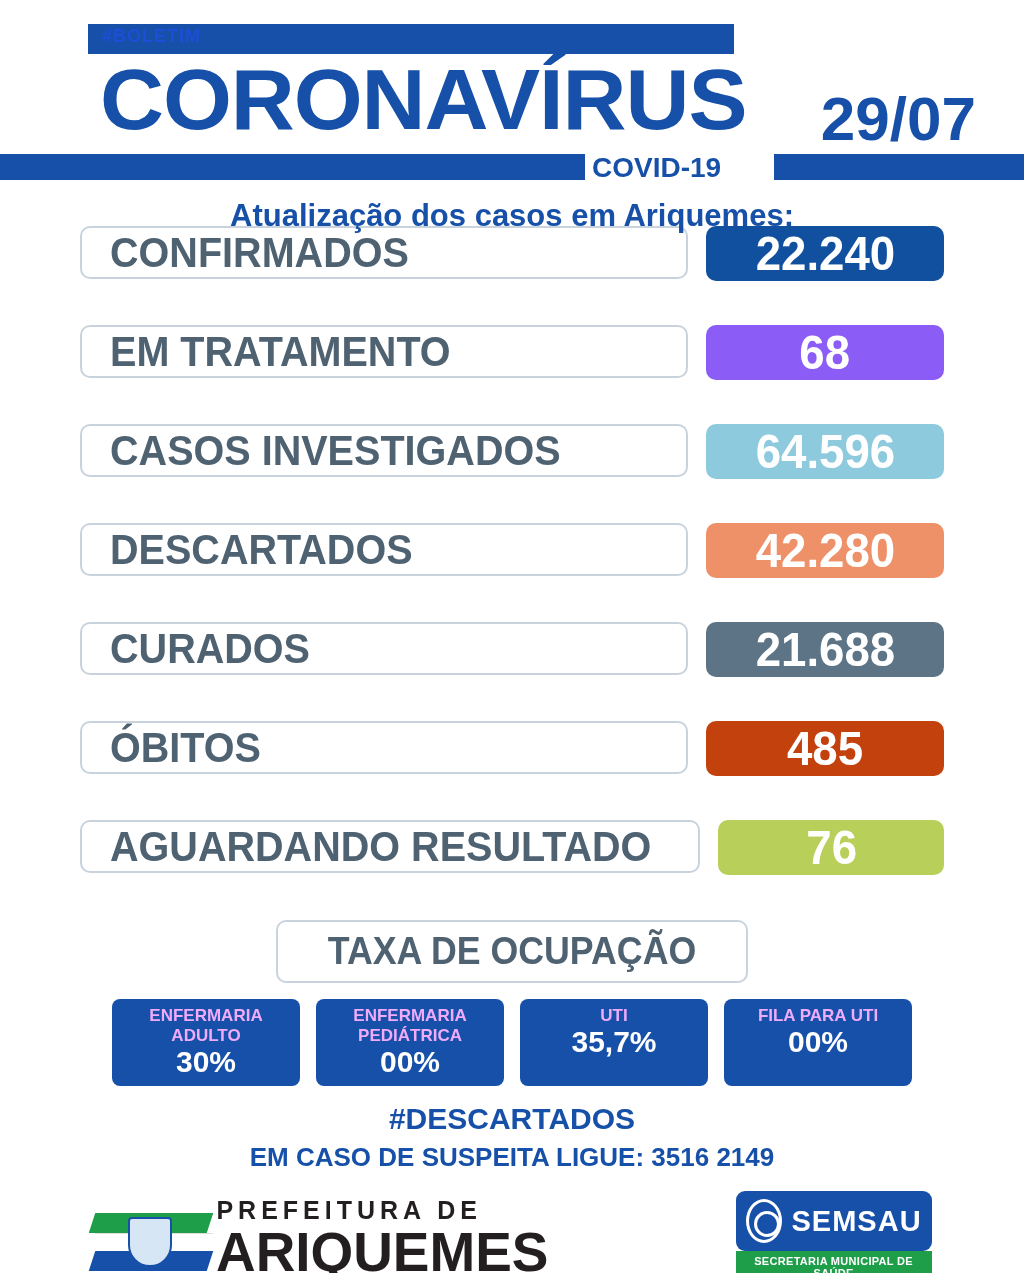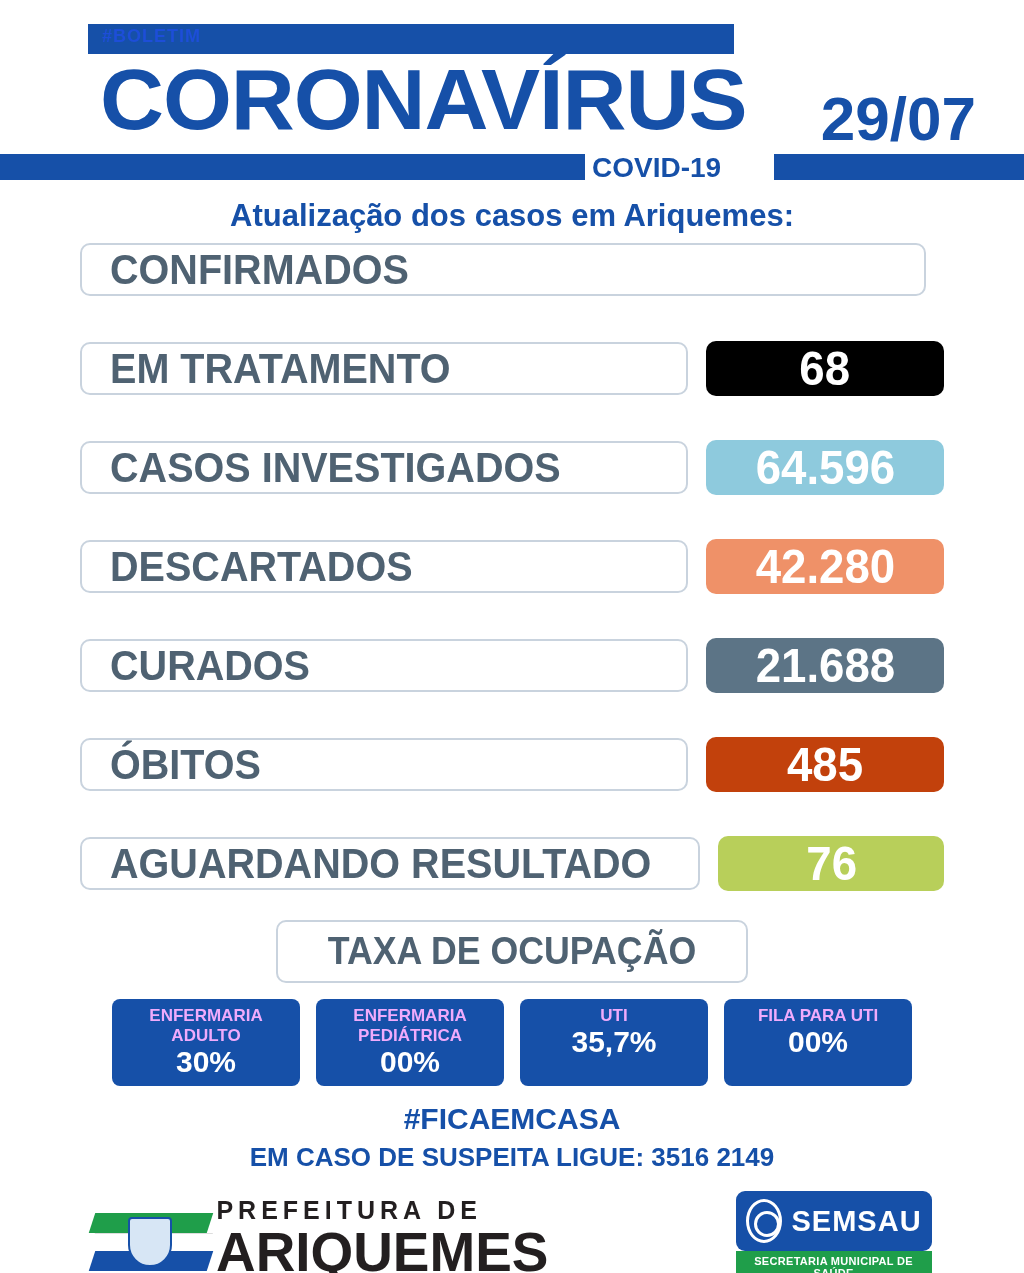"CONFIRMADOS" .row { align-items: center -> flex-start }
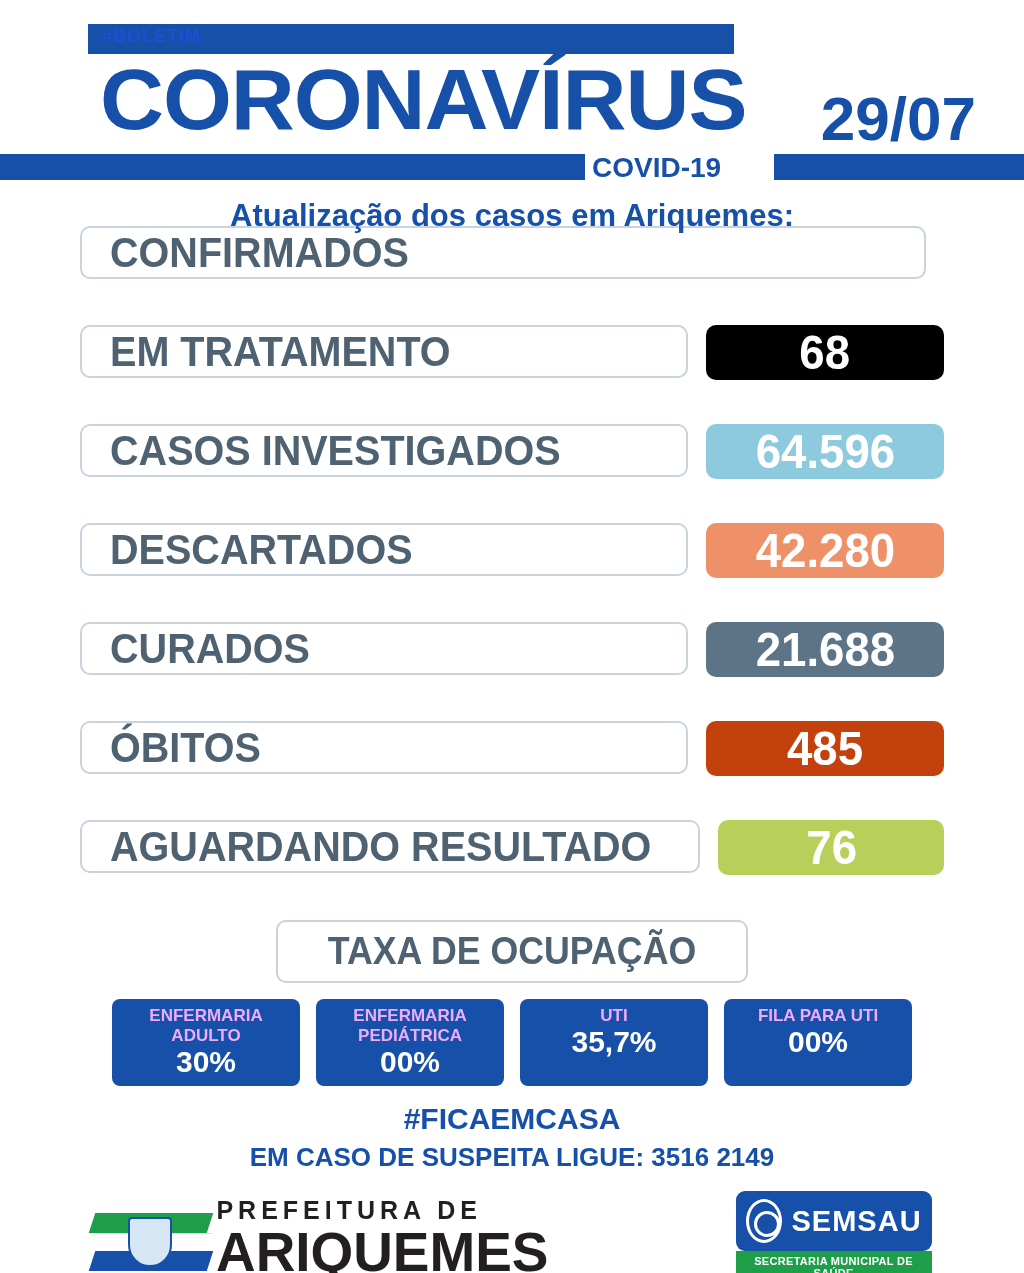"22.240" div.row-value { html: none -> <div> <span>22.240</span> </div> }
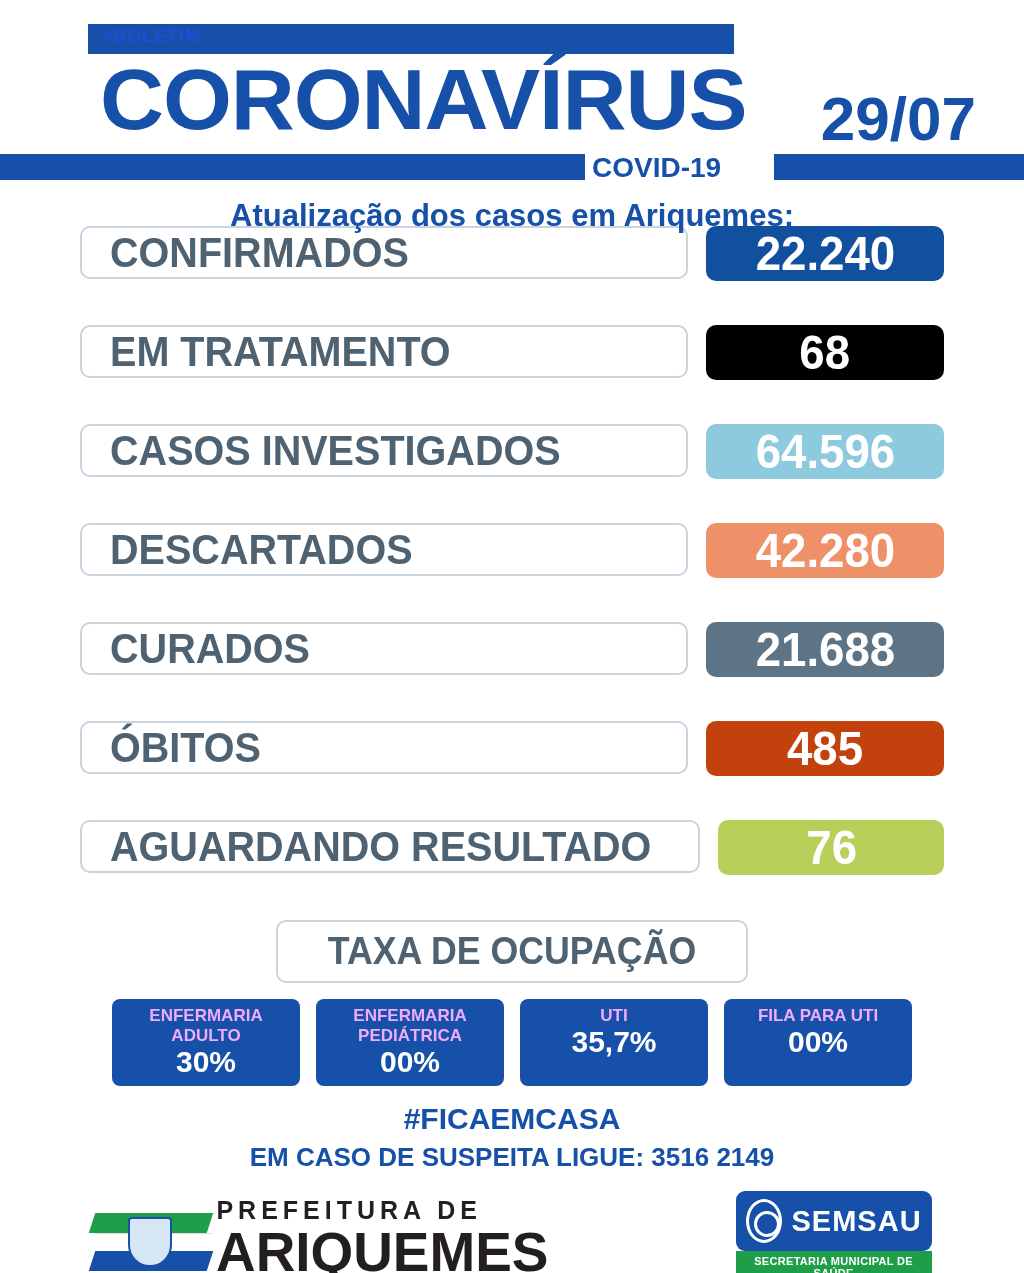"68" div.row-value { background: #000000 -> #8b5cf6 }
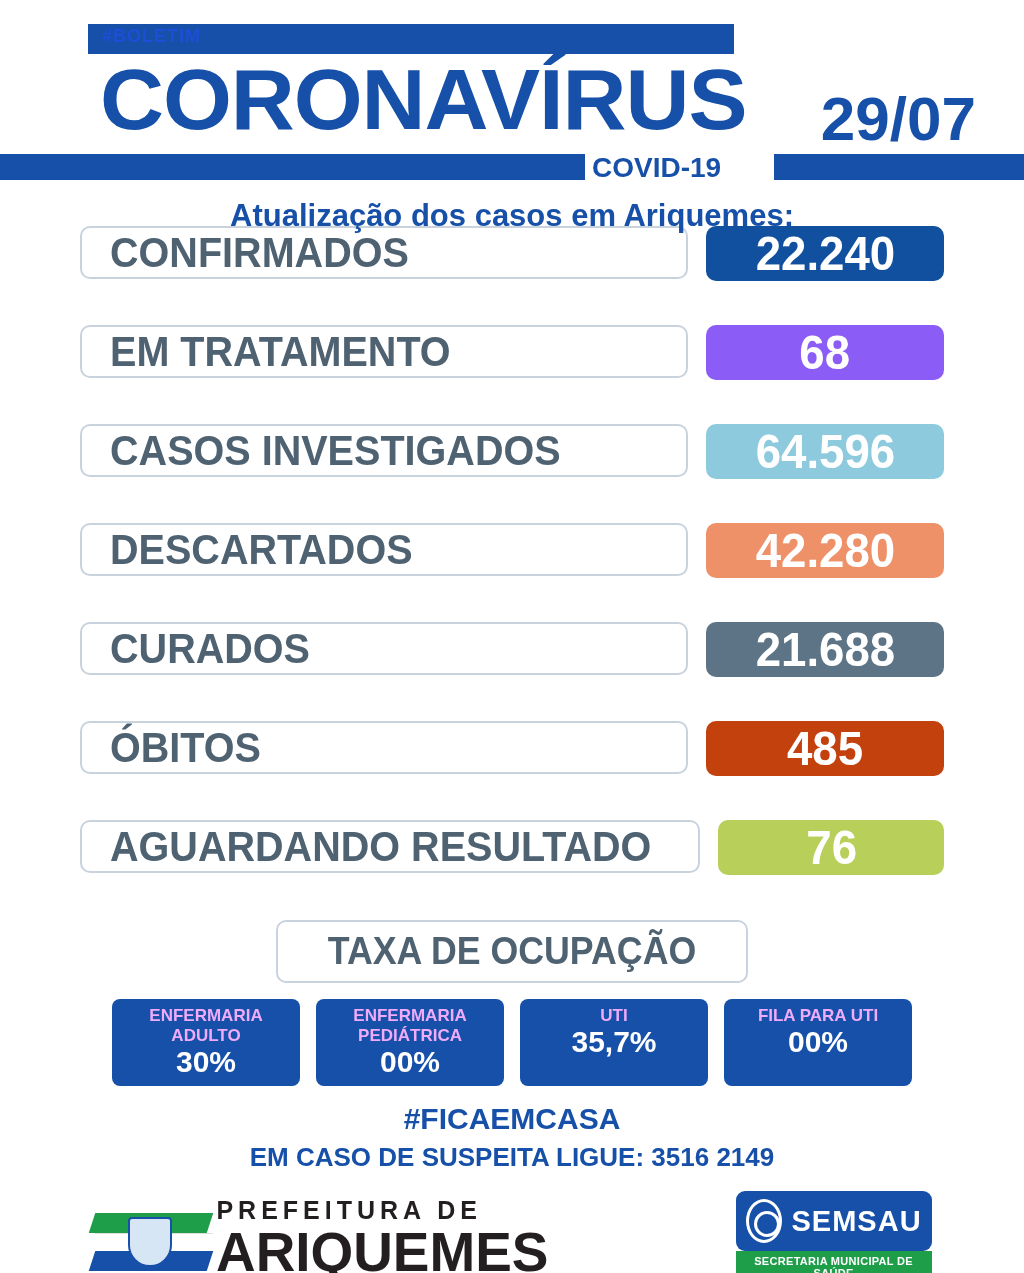"#FICAEMCASA" div.hashtag { text: FICAEMCASA -> DESCARTADOS }
